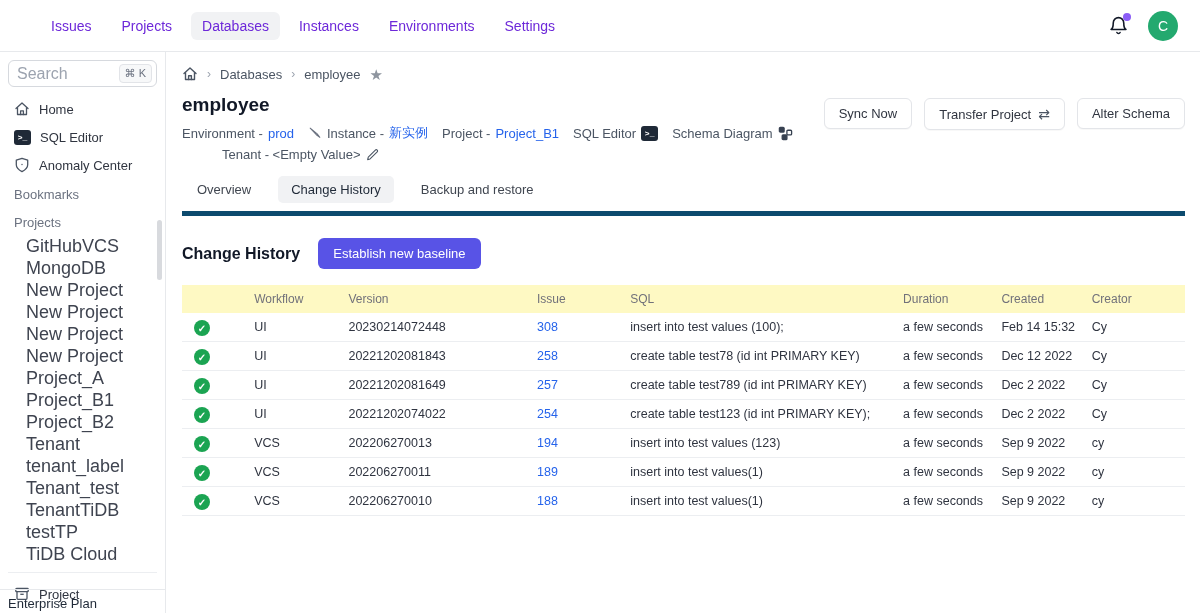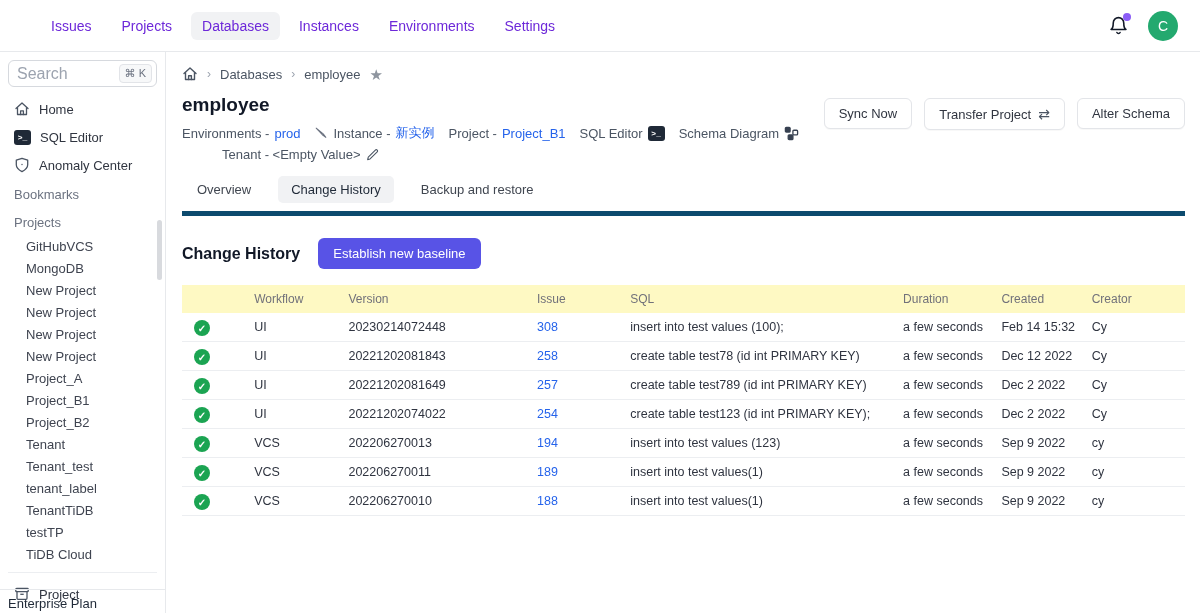"Environments -" span { text: Environments -> Environment }
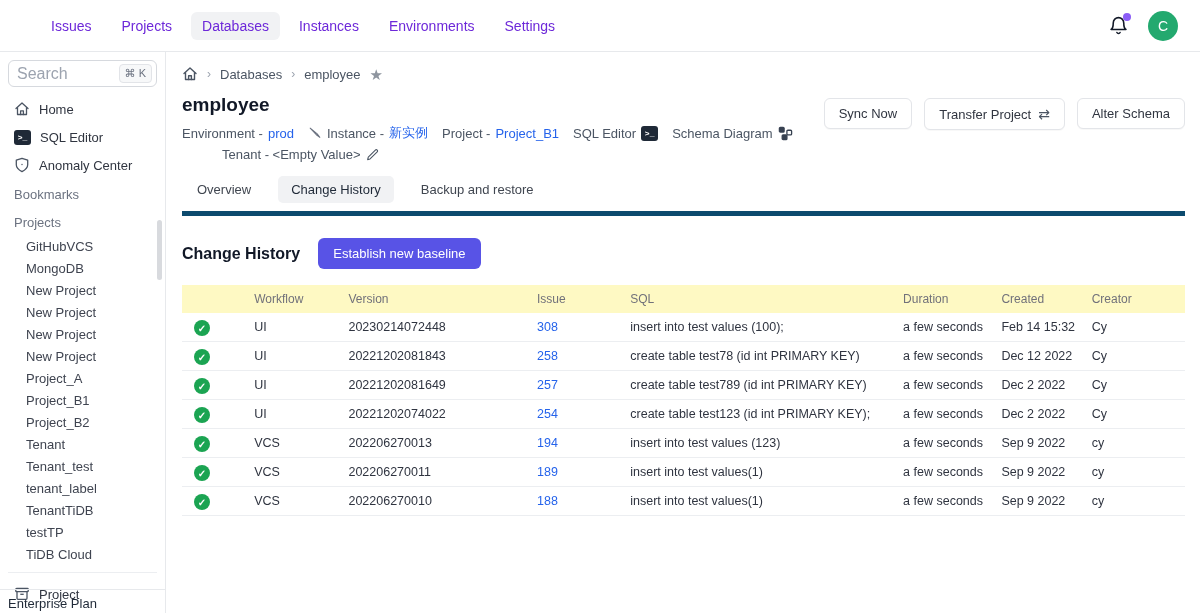"GitHubVCS" .proj-item { font-size: 13px -> 18px }
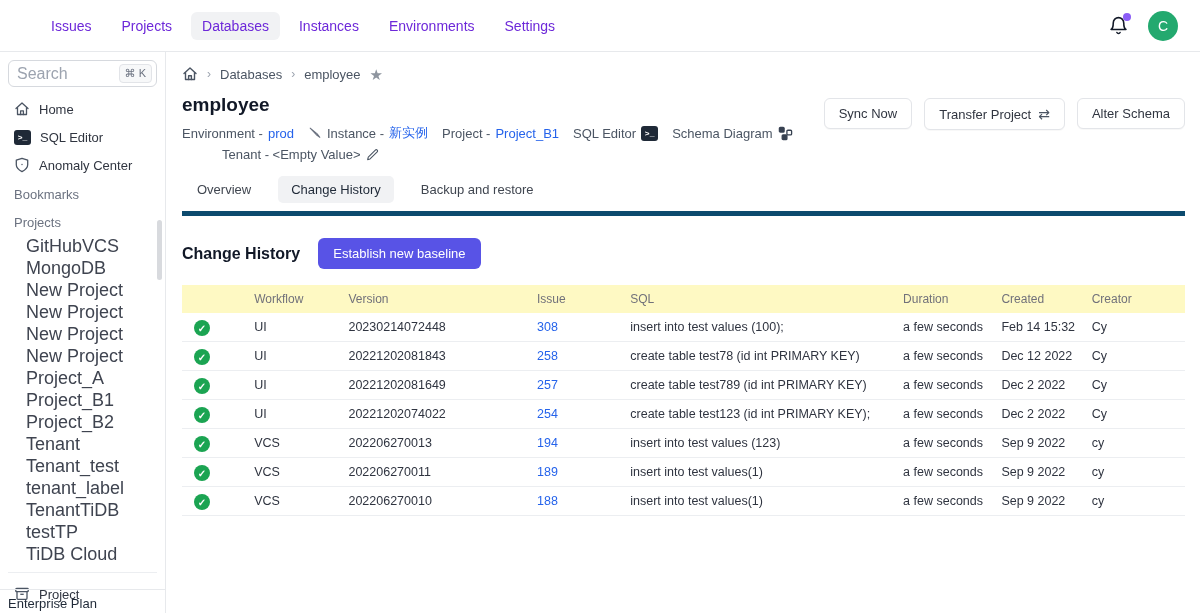"Tenant_test" div.proj-item { order: before "tenant_label" -> after "tenant_label" }
